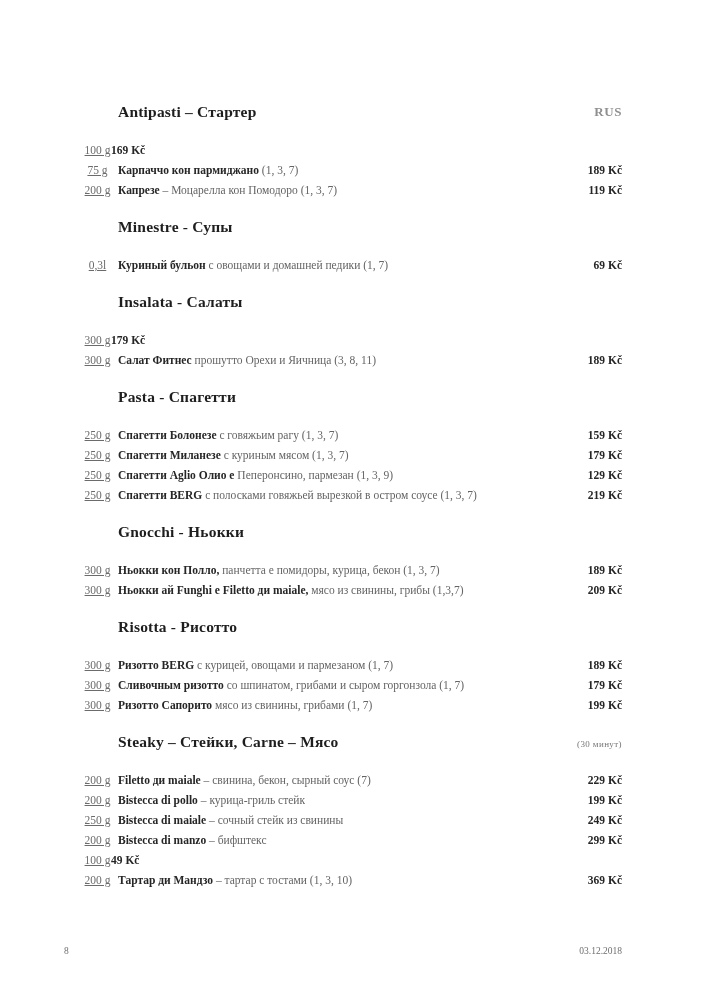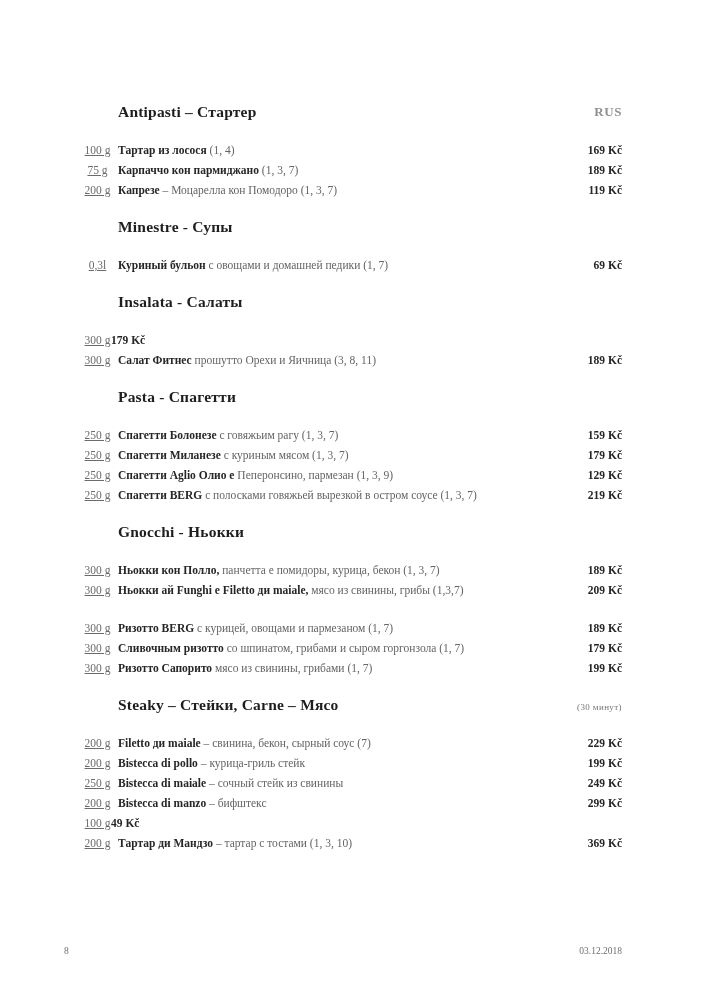"Тартар из лосося (1, 4)" span.item-body { html: <span><span>Тартар из лосося</span> <span>(1, 4)</span></span> -> none }
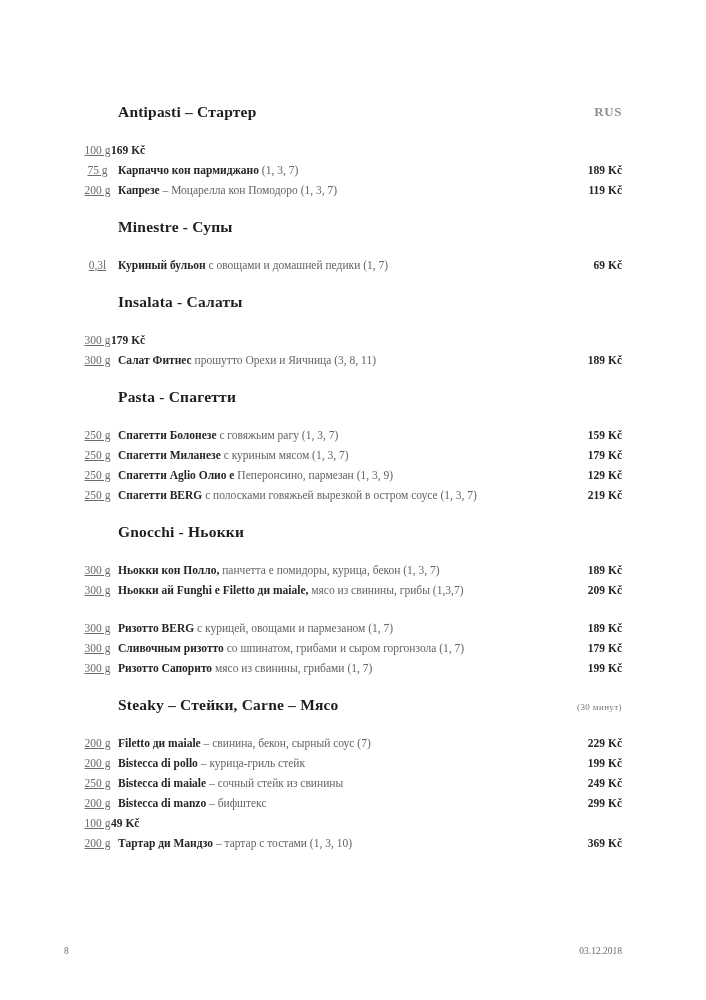"Risotta - Рисотто" div.section-header { html: none -> <div> <h2>Risotta - Рисотто</h2> </div> }
